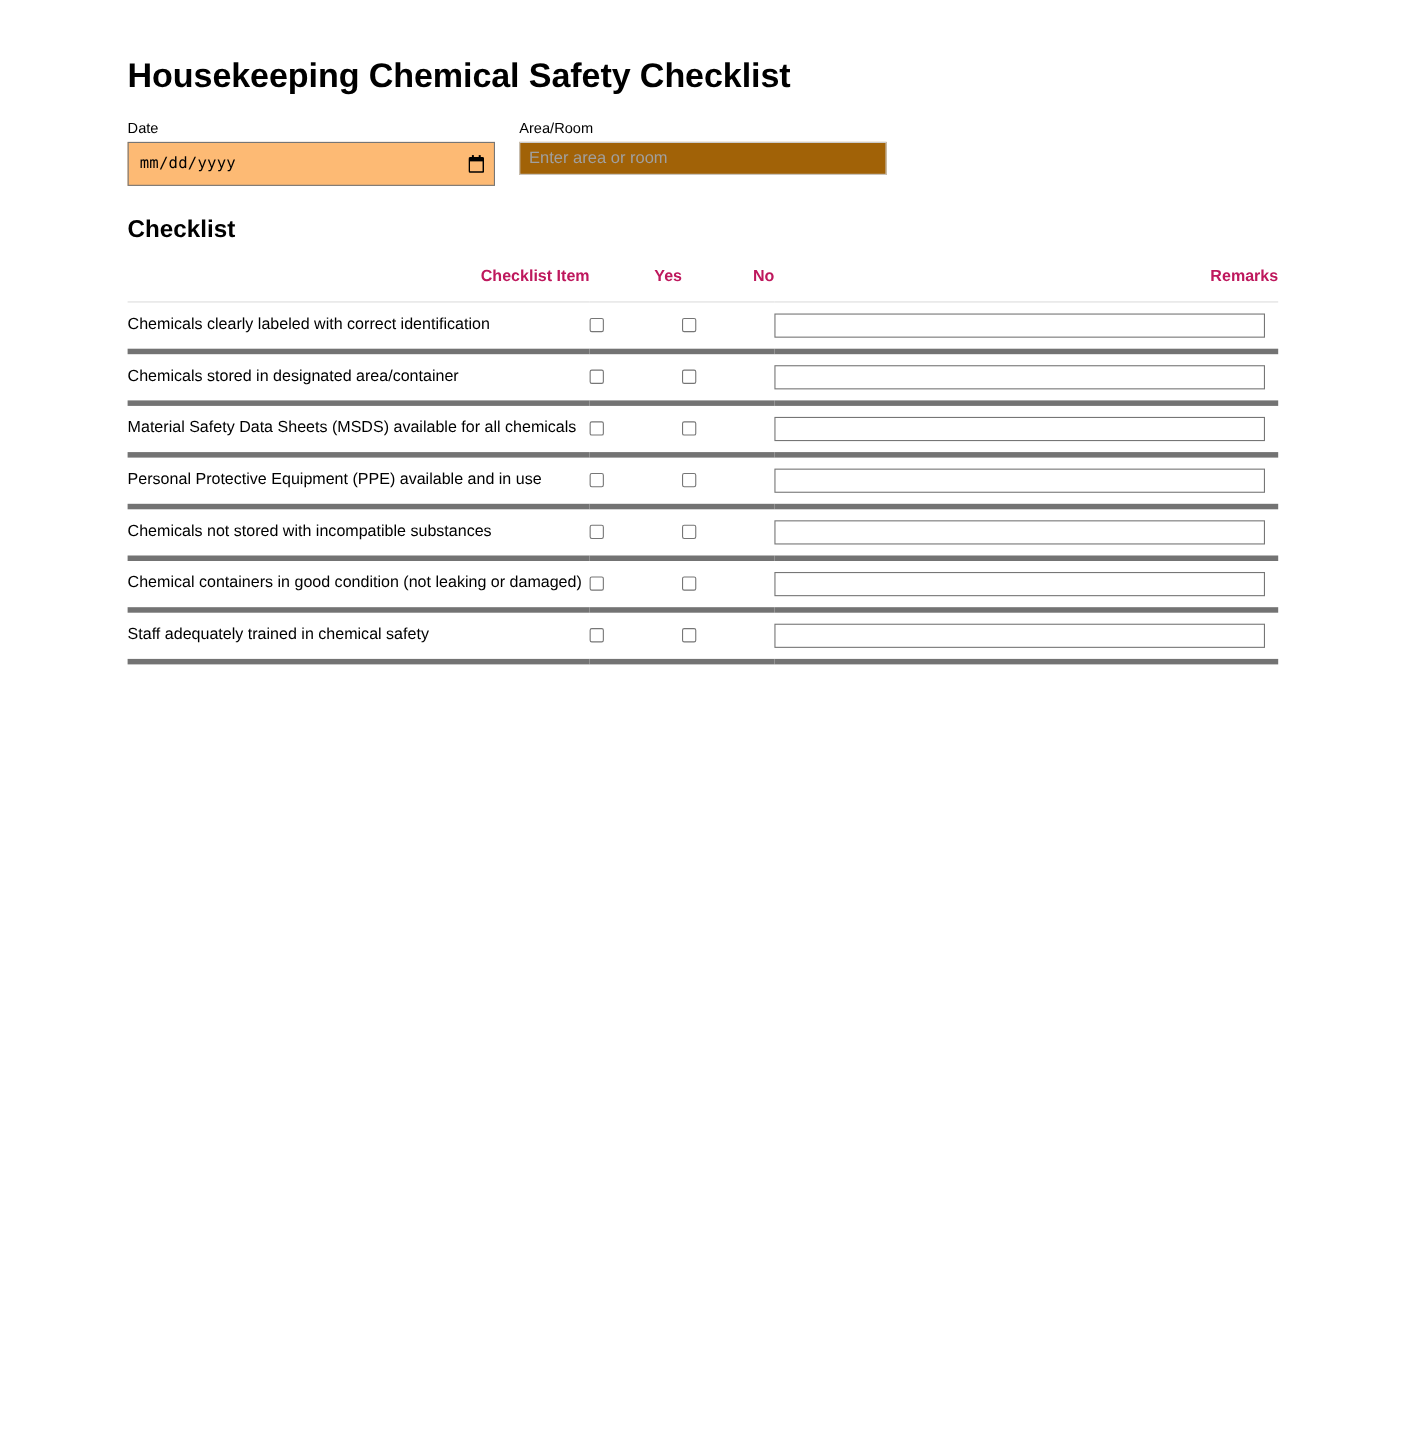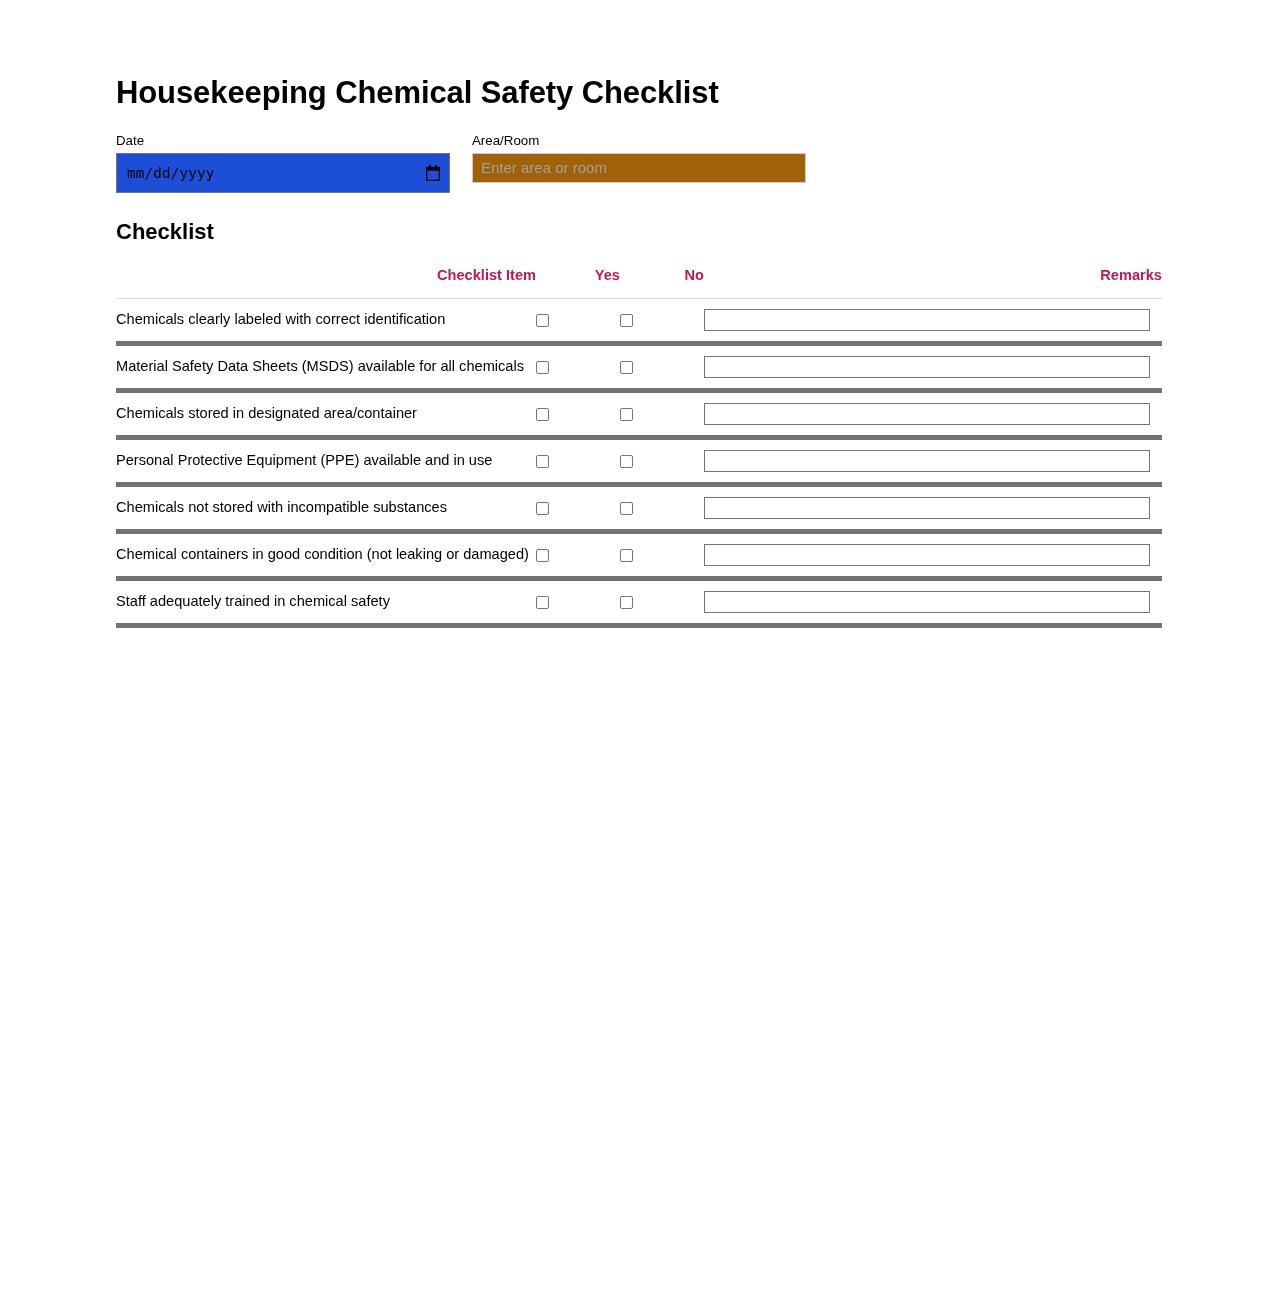"Housekeeping Chemical Safety Checklist" .page { padding: 76px 116px 0 116px -> 52px 116px 0 116px }
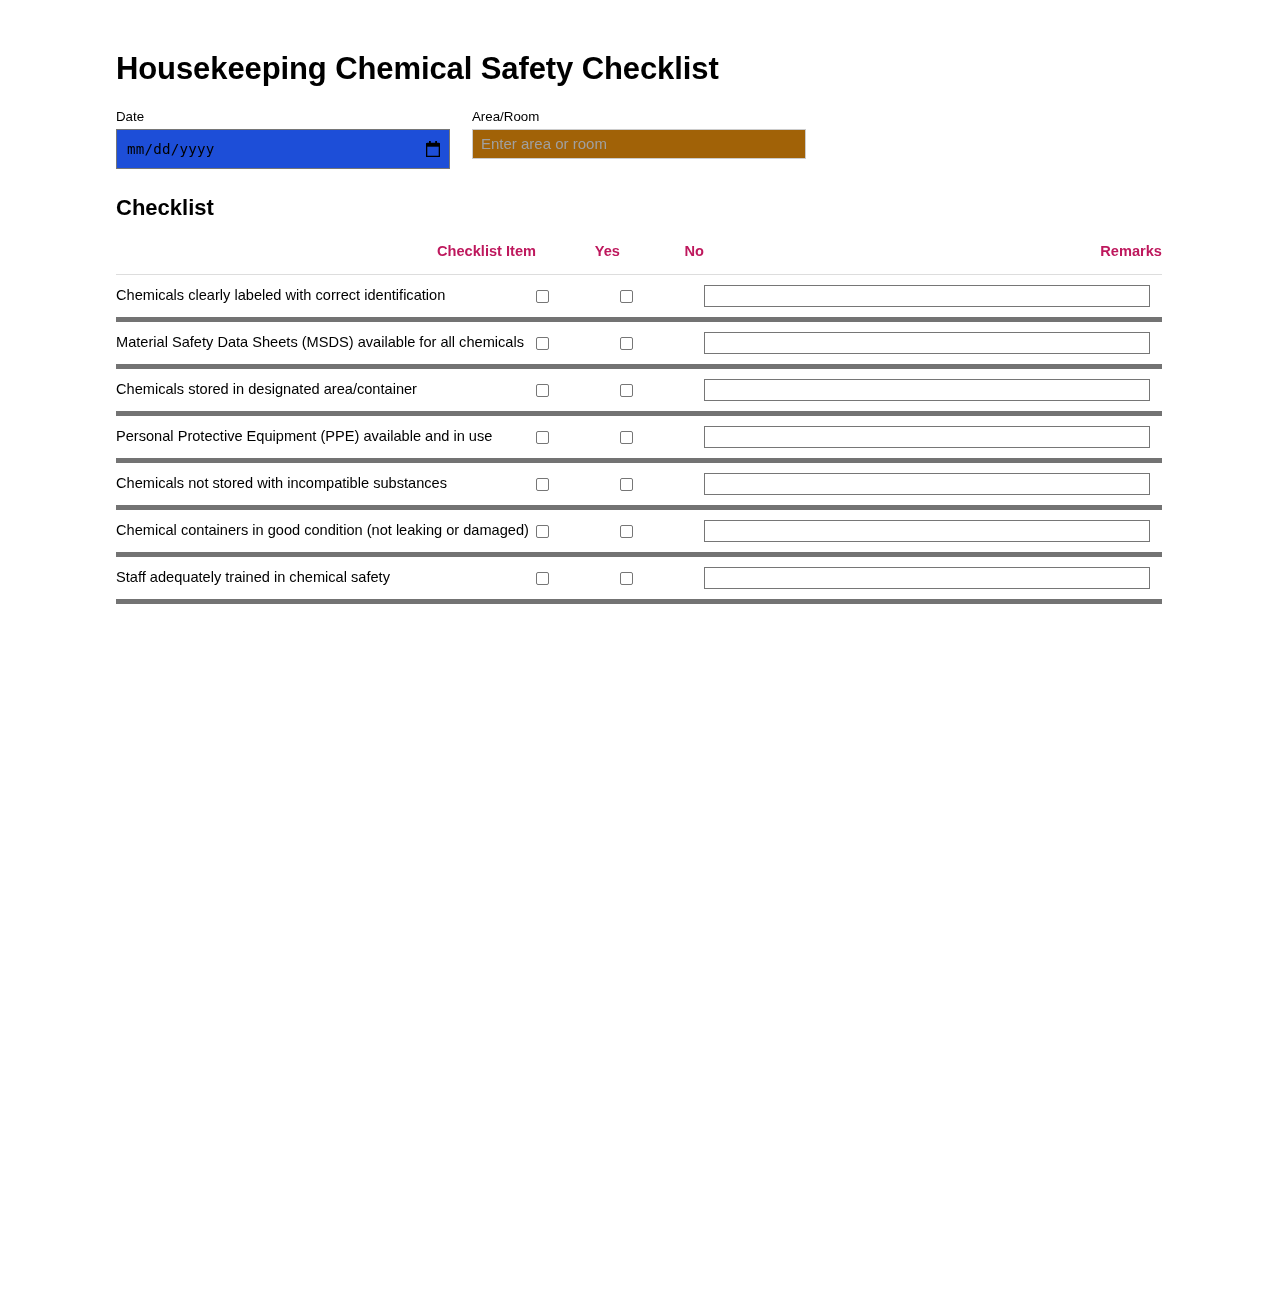"mm/dd/yyyy" .date-input { background: #1d4ed8 -> #fdba74 }
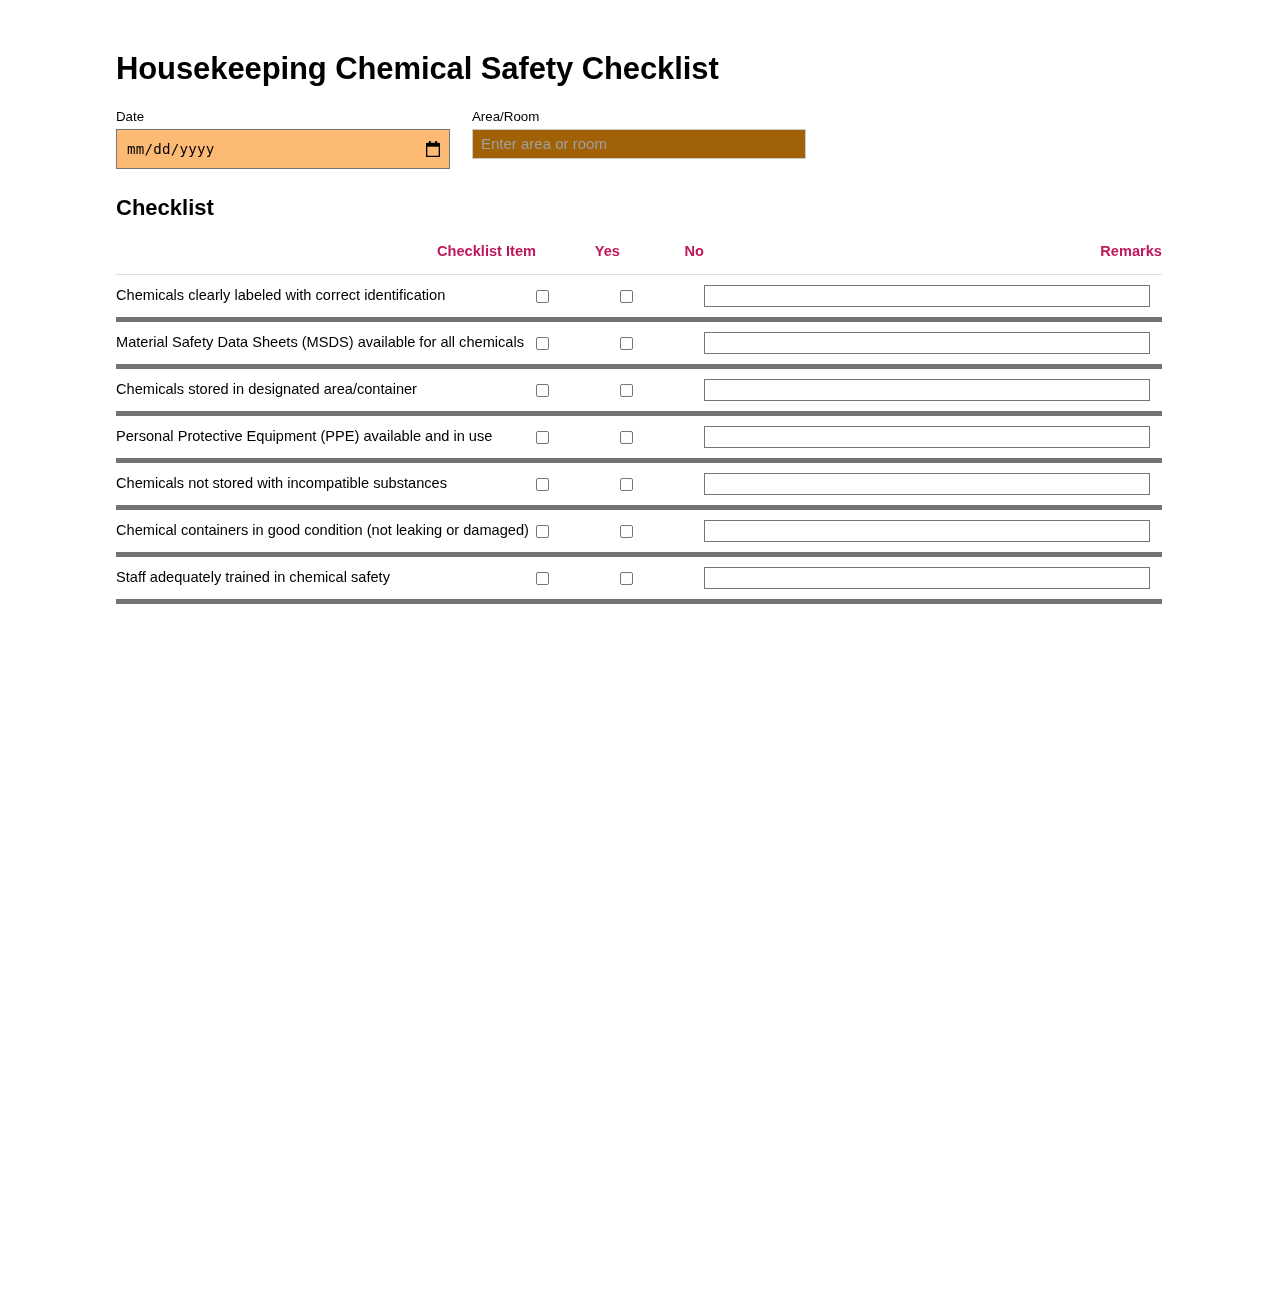"Material Safety Data Sheets (MSDS)" tr { order: before "Chemicals stored in designated" -> after "Chemicals stored in designated" }
